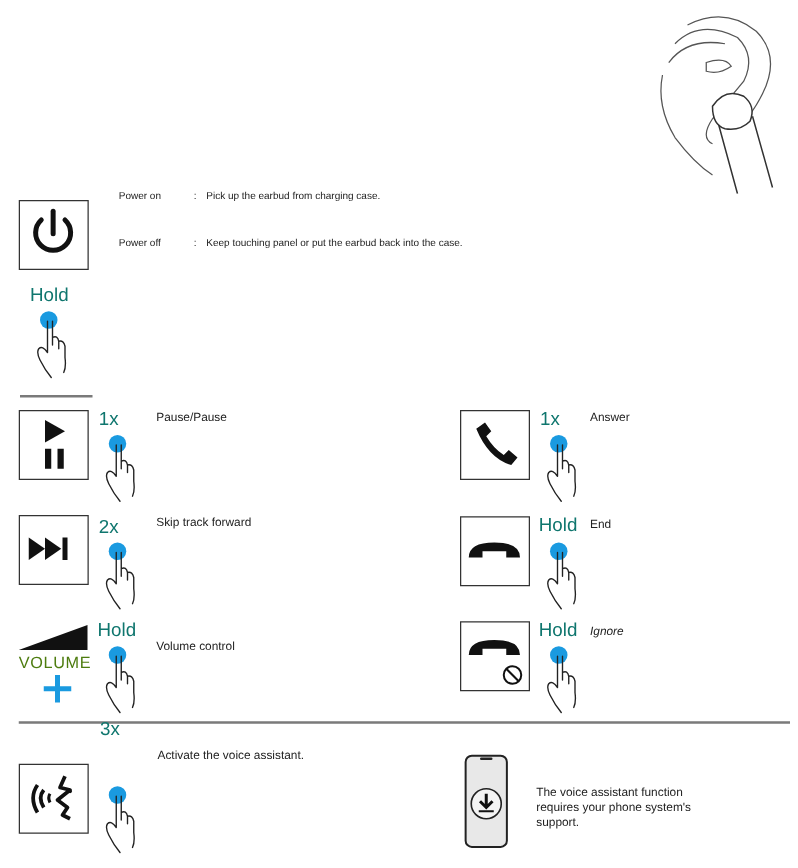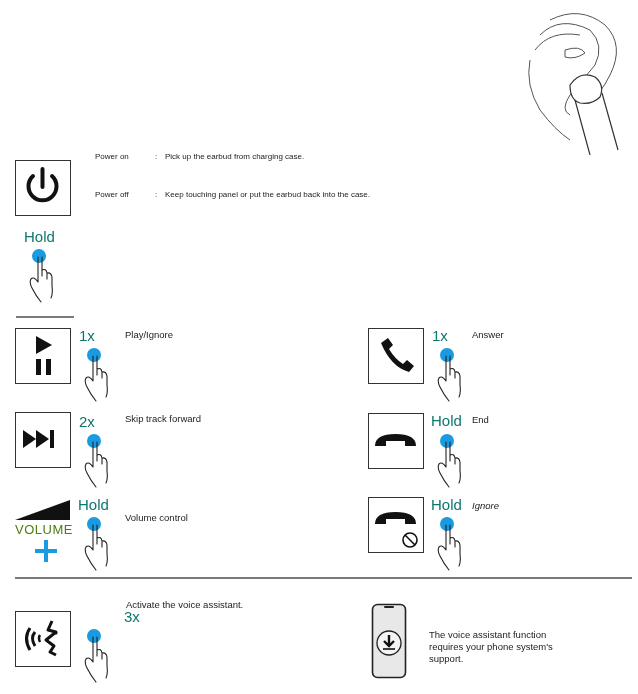"Play/Ignore" div.abs { text: Play/Ignore -> Pause/Pause }
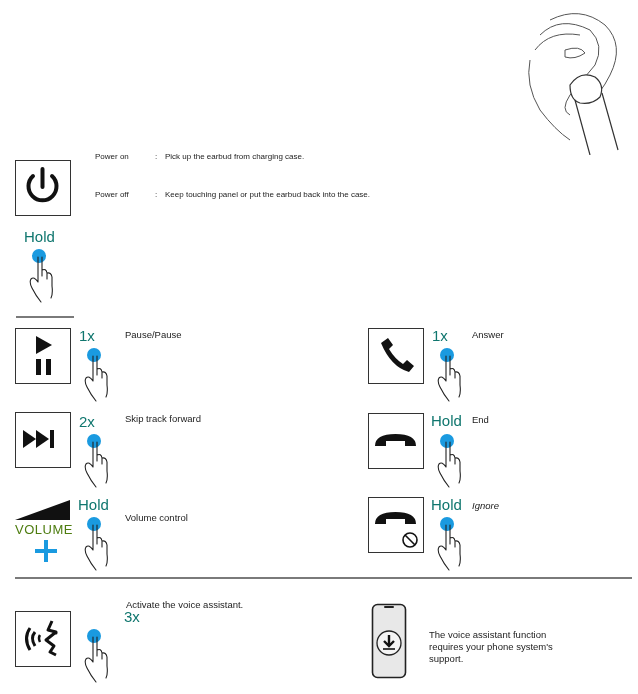"3x" div.abs { margin-left: 44px -> none; top: 609px -> 576px }
